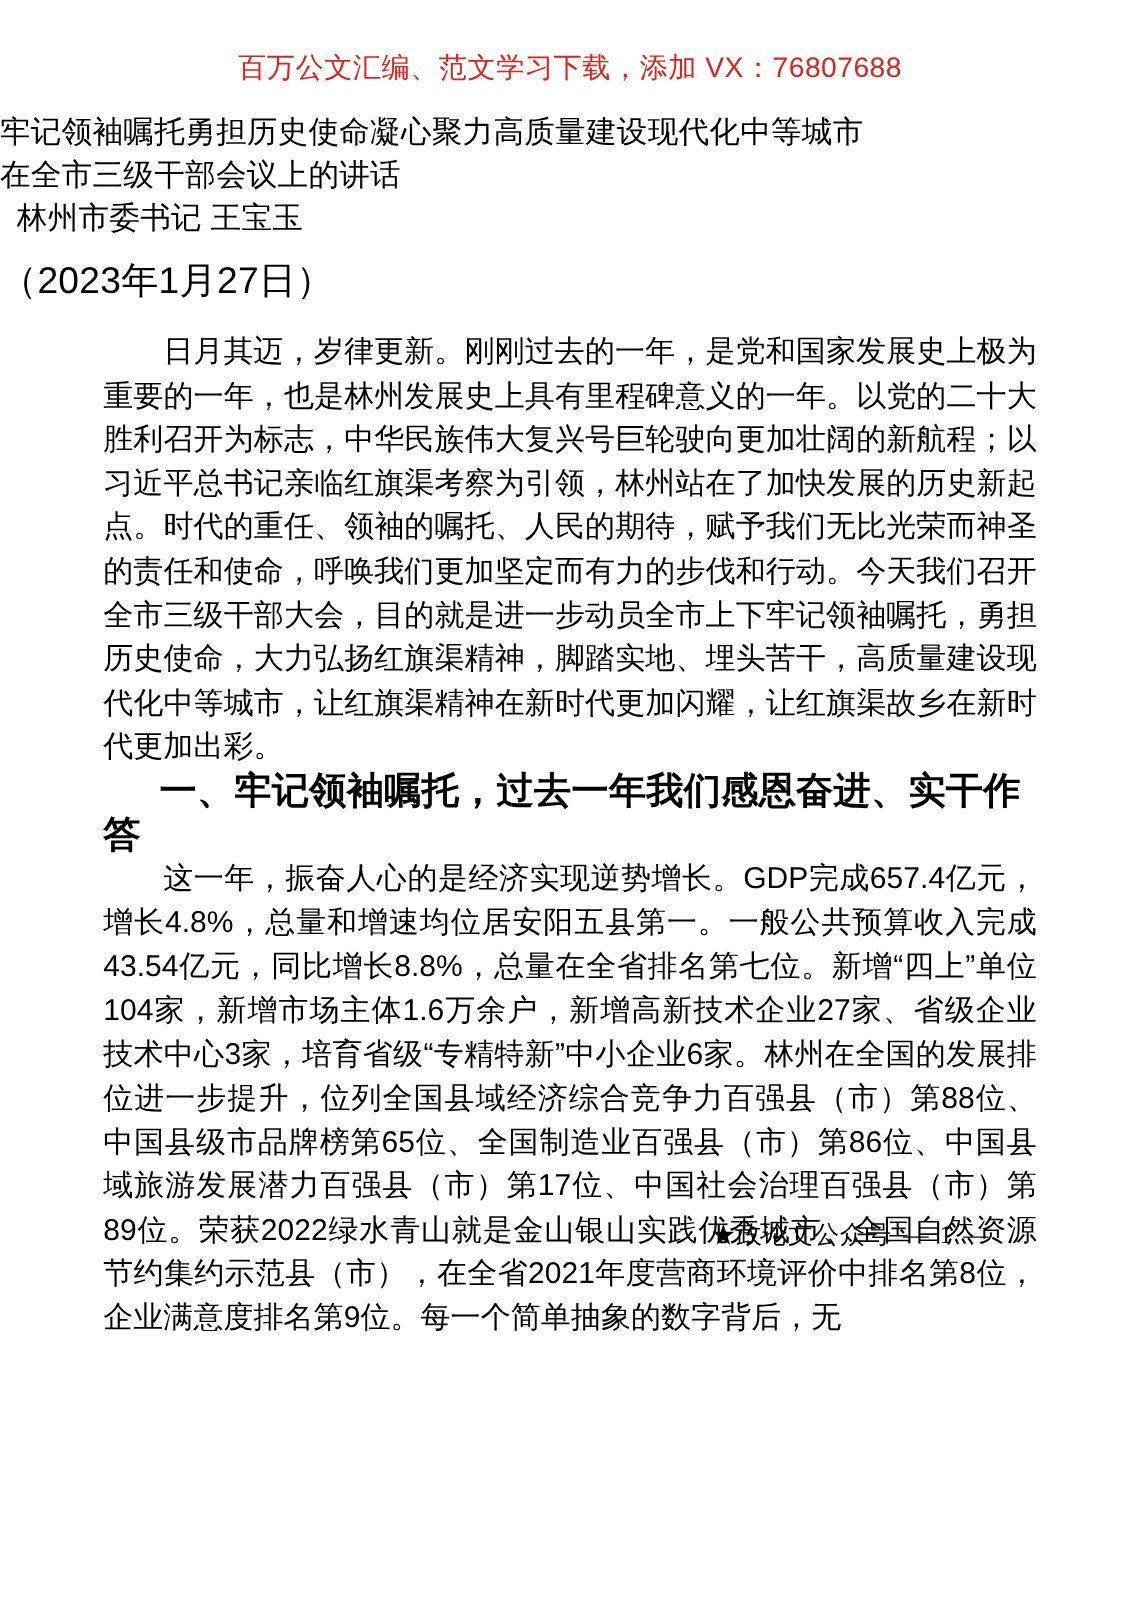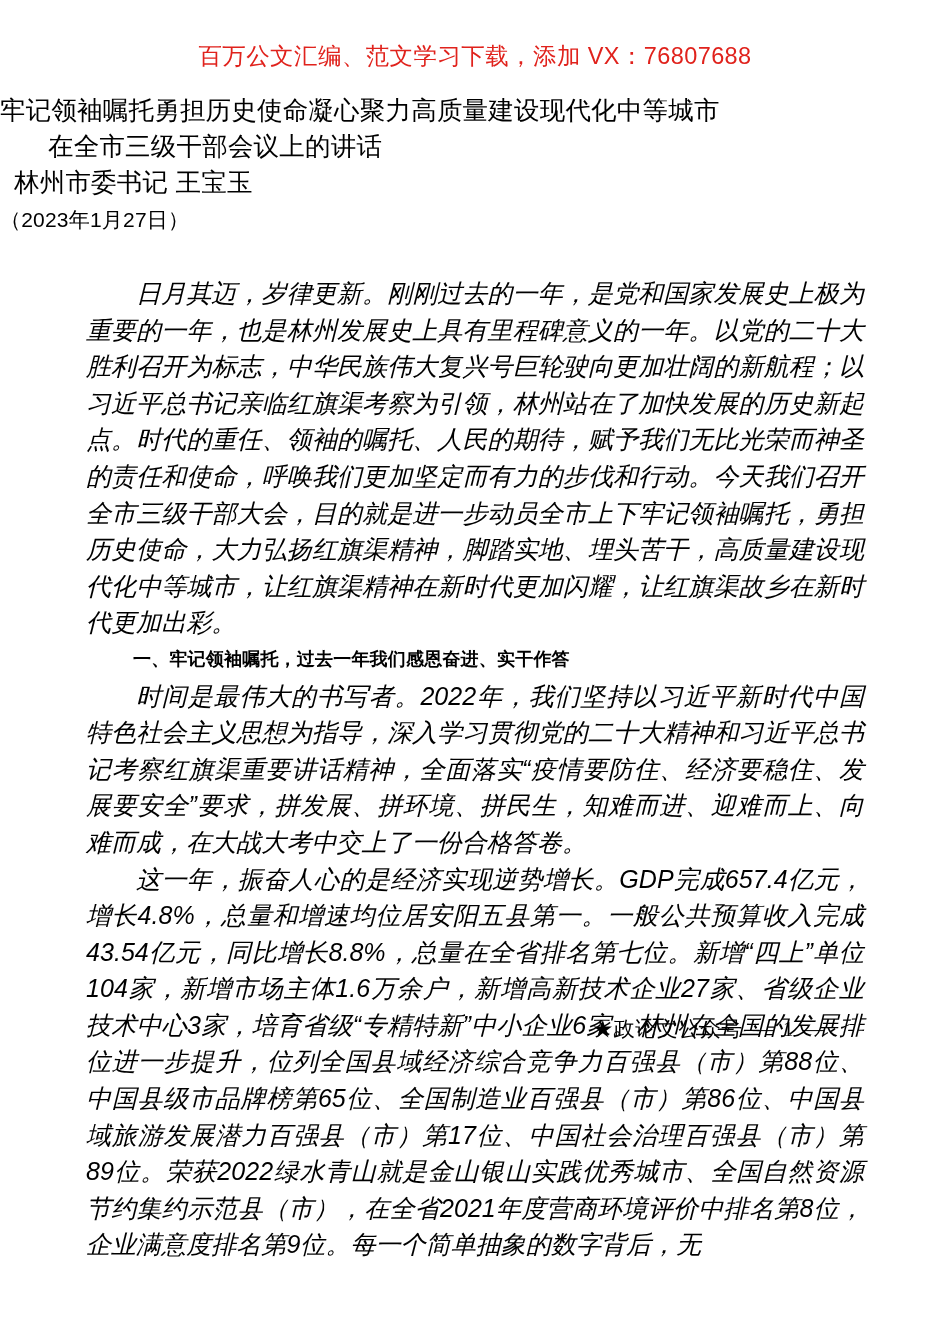"在全市三级干部会议上的讲话" .doc-subtitle-line { padding-left: 48px -> none }
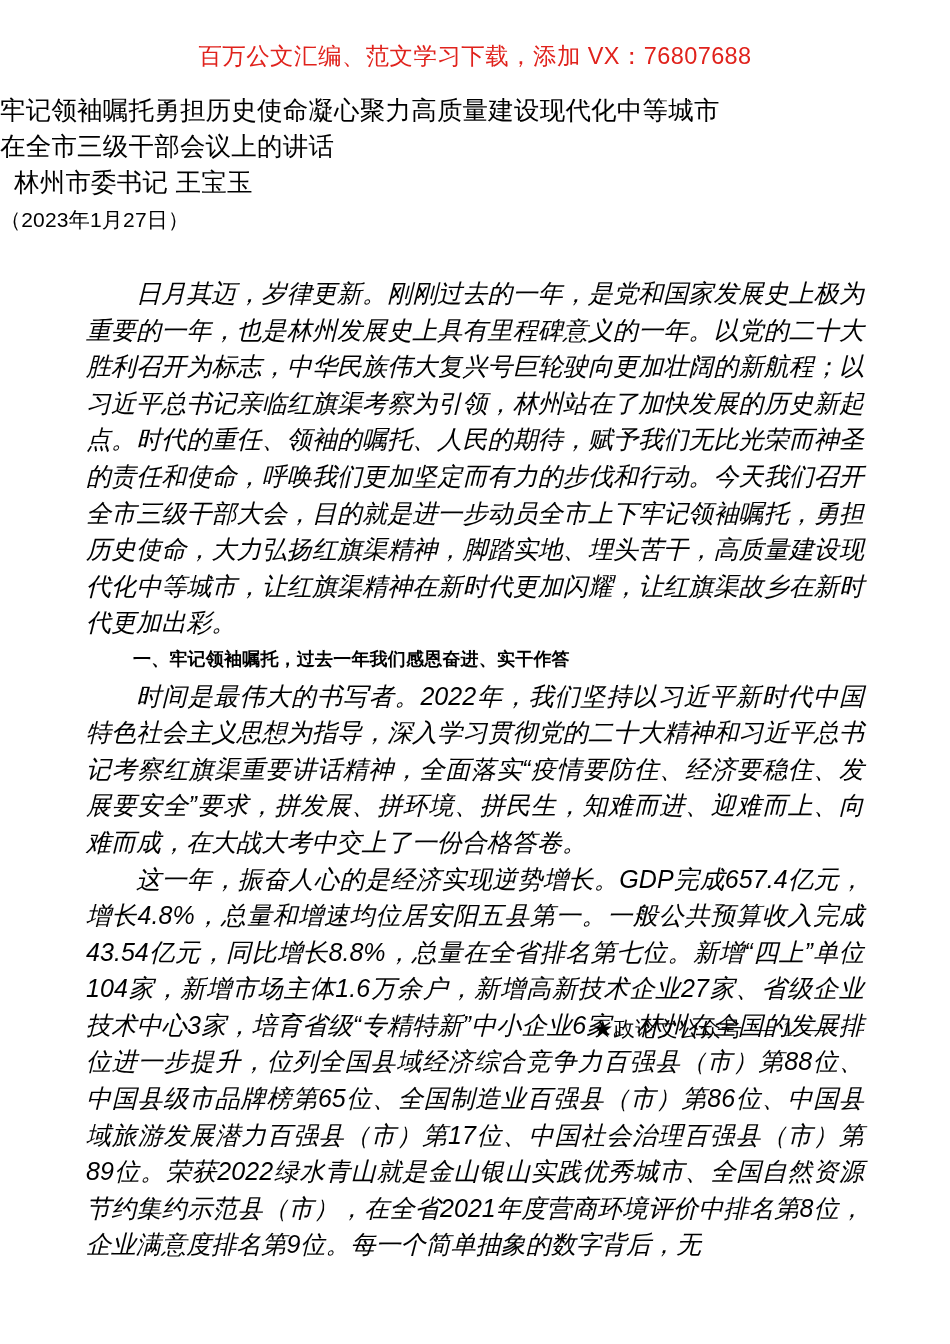"（2023年1月27日）" .doc-date-line { font-size: 21px -> 31px; margin-top: 2px -> 16px }
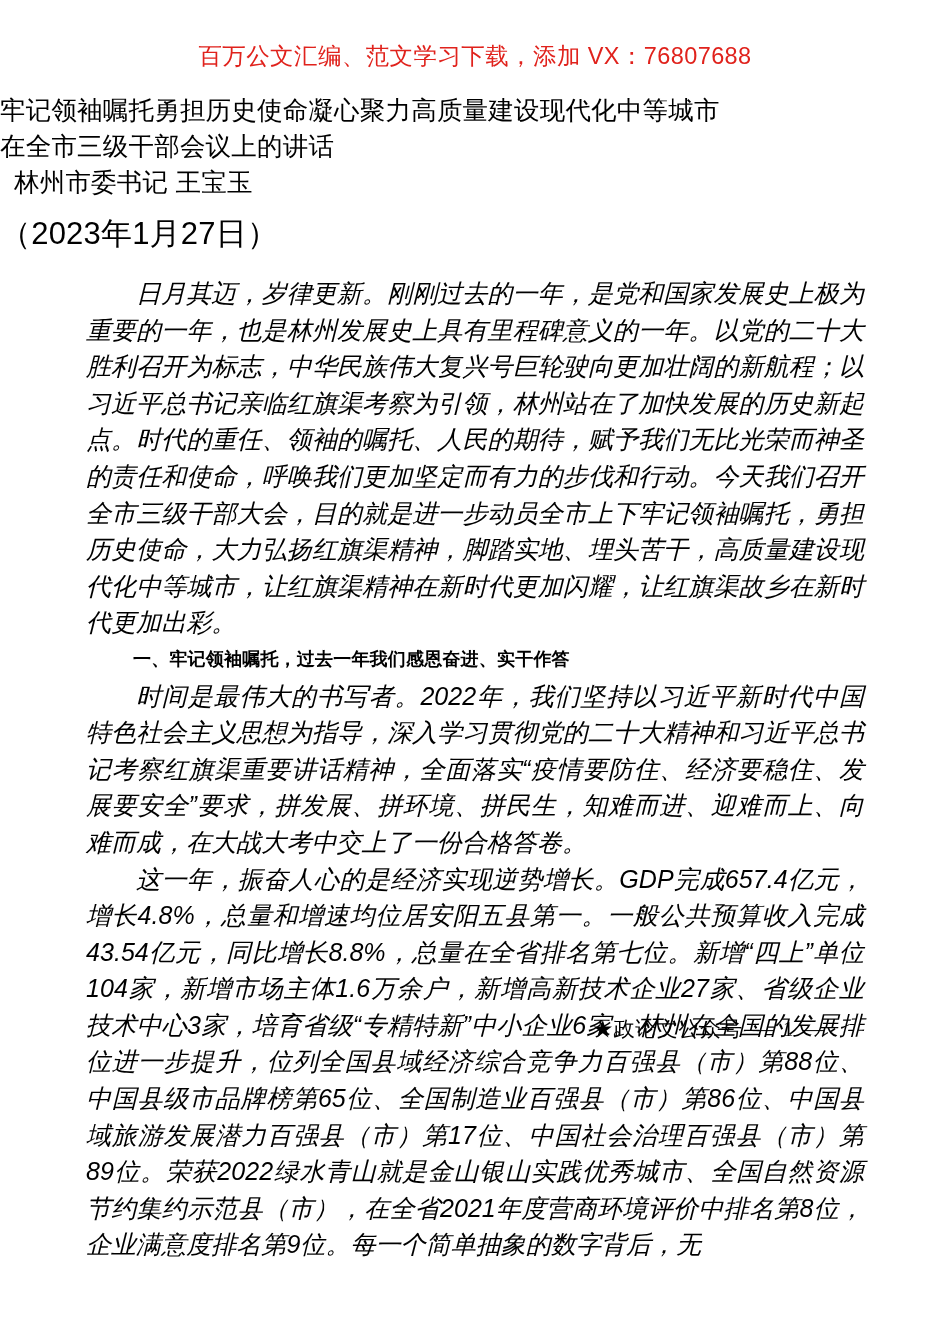"日月其迈，岁律更新。刚刚过去的一年，是党和国家发展史上极为重要的一年，也是林州发" .para.indent { font-style: italic -> none }
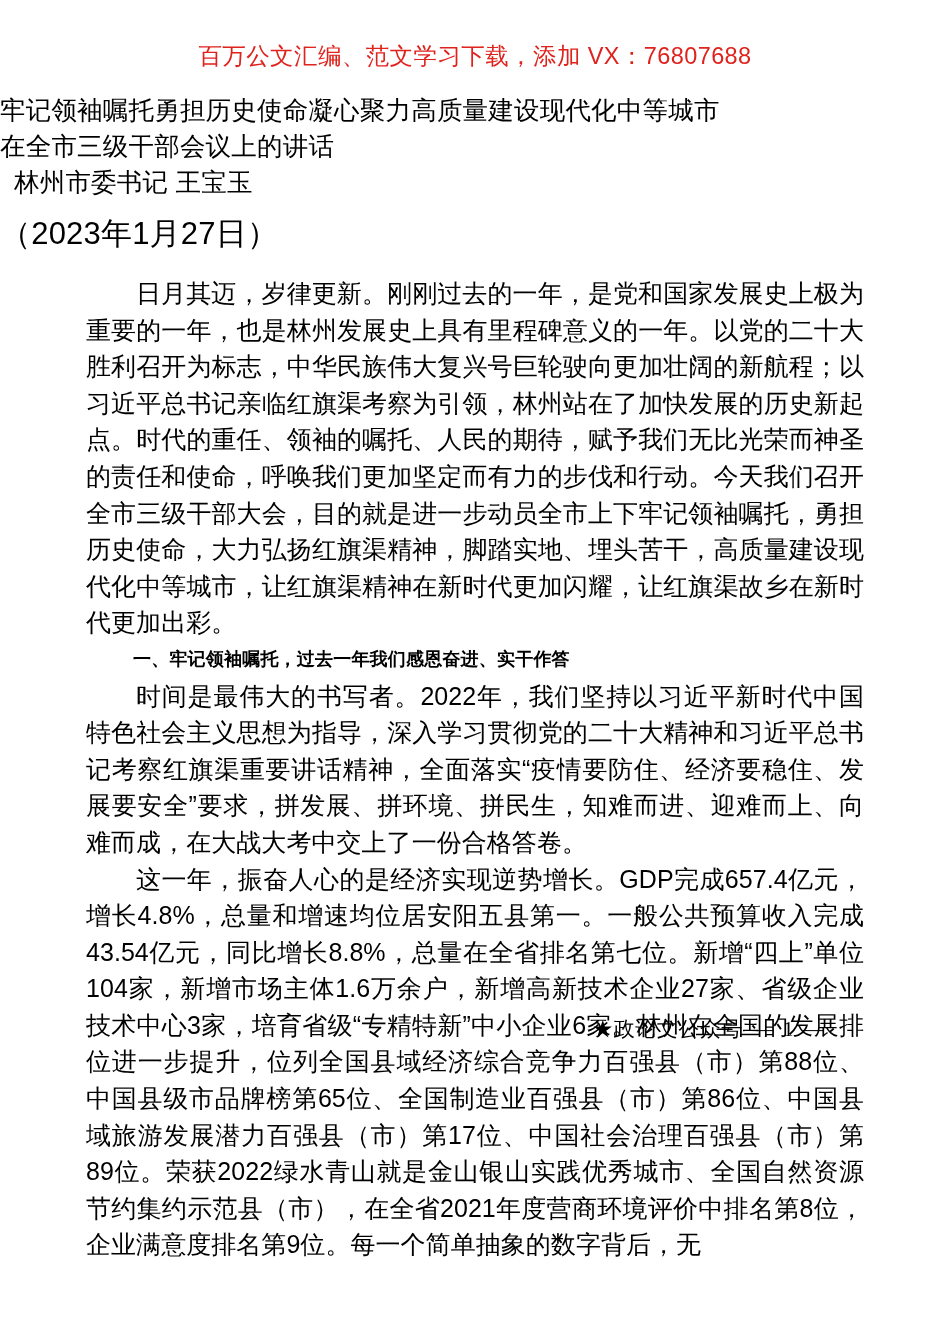"一、牢记领袖嘱托，过去一年我们感恩奋进、实干作答" .heading { font-size: 18px -> 31px }
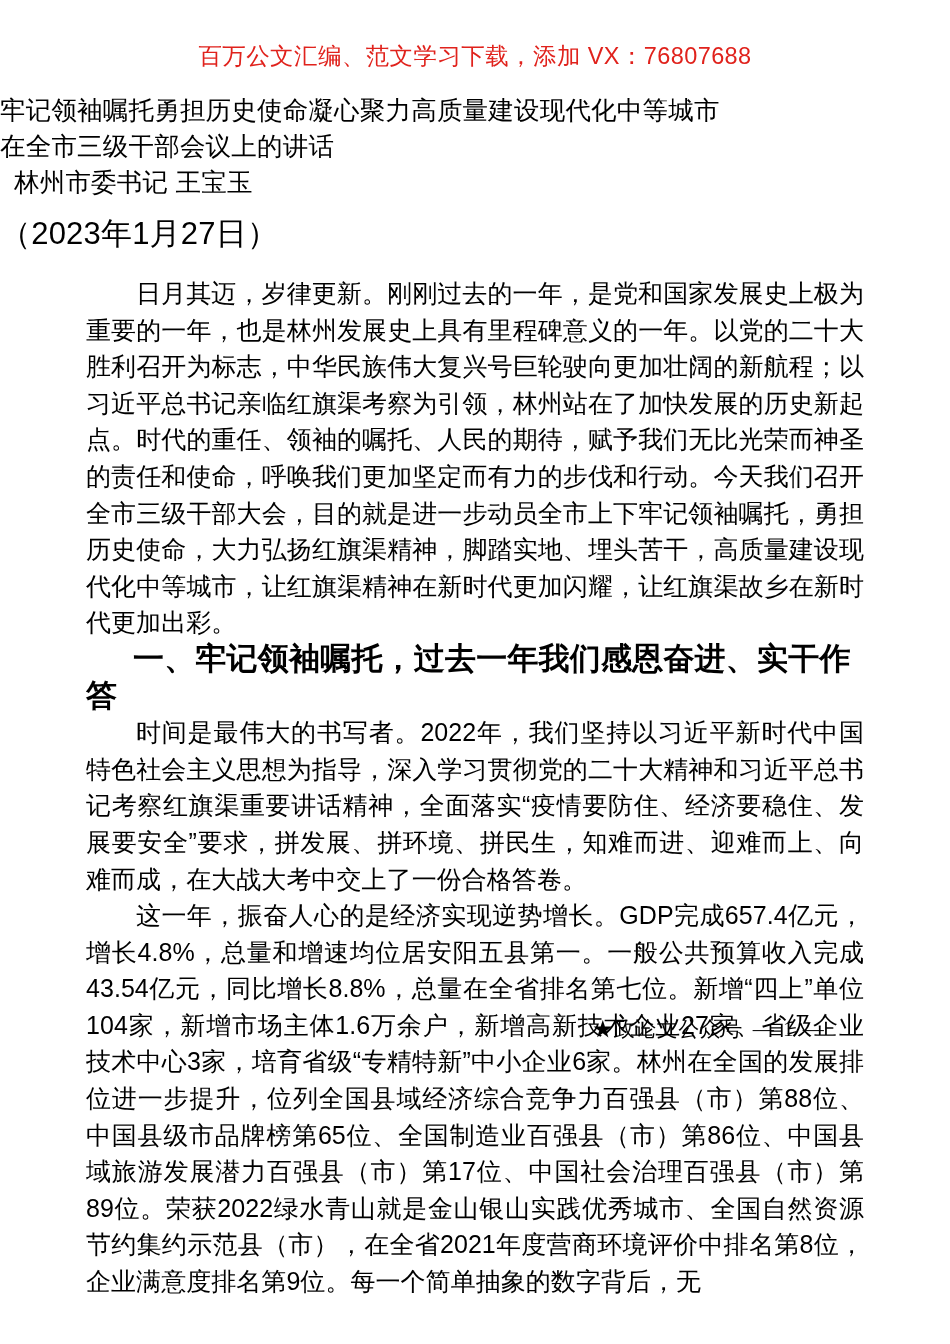"时间是最伟大的书写者。2022年，我们坚持以习近平新时代中国特色社会主义思想为指" p.para { html: <p>时间是最伟大的书写者。2022年，我们坚持以习近平新时代中国特色社会主义思想为指导，深入学习贯彻党的二十大精神和习近平总书记考察红旗渠重要讲话精神，全面落实“疫情要防住、经济要稳住、发展要安全”要求，拼发展、拼环境、拼民生，知难而进、迎难而上、向难而成，在大战大考中交上了一份合格答卷。</p> -> none }
